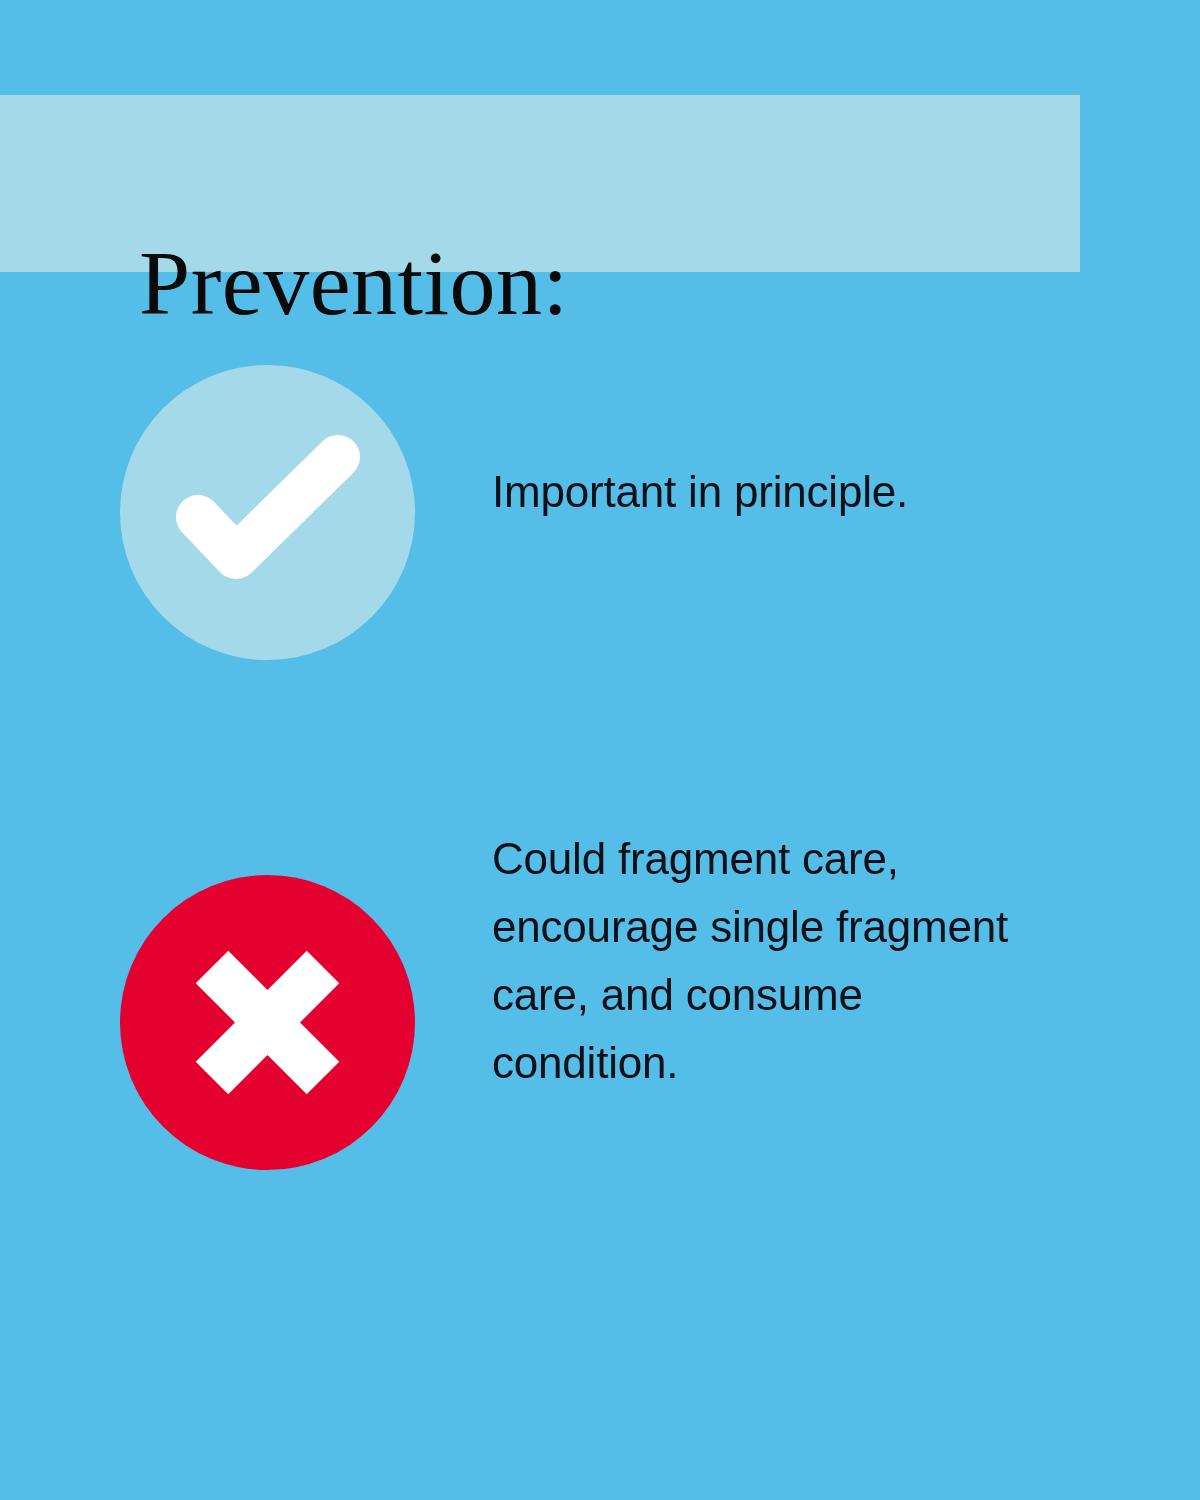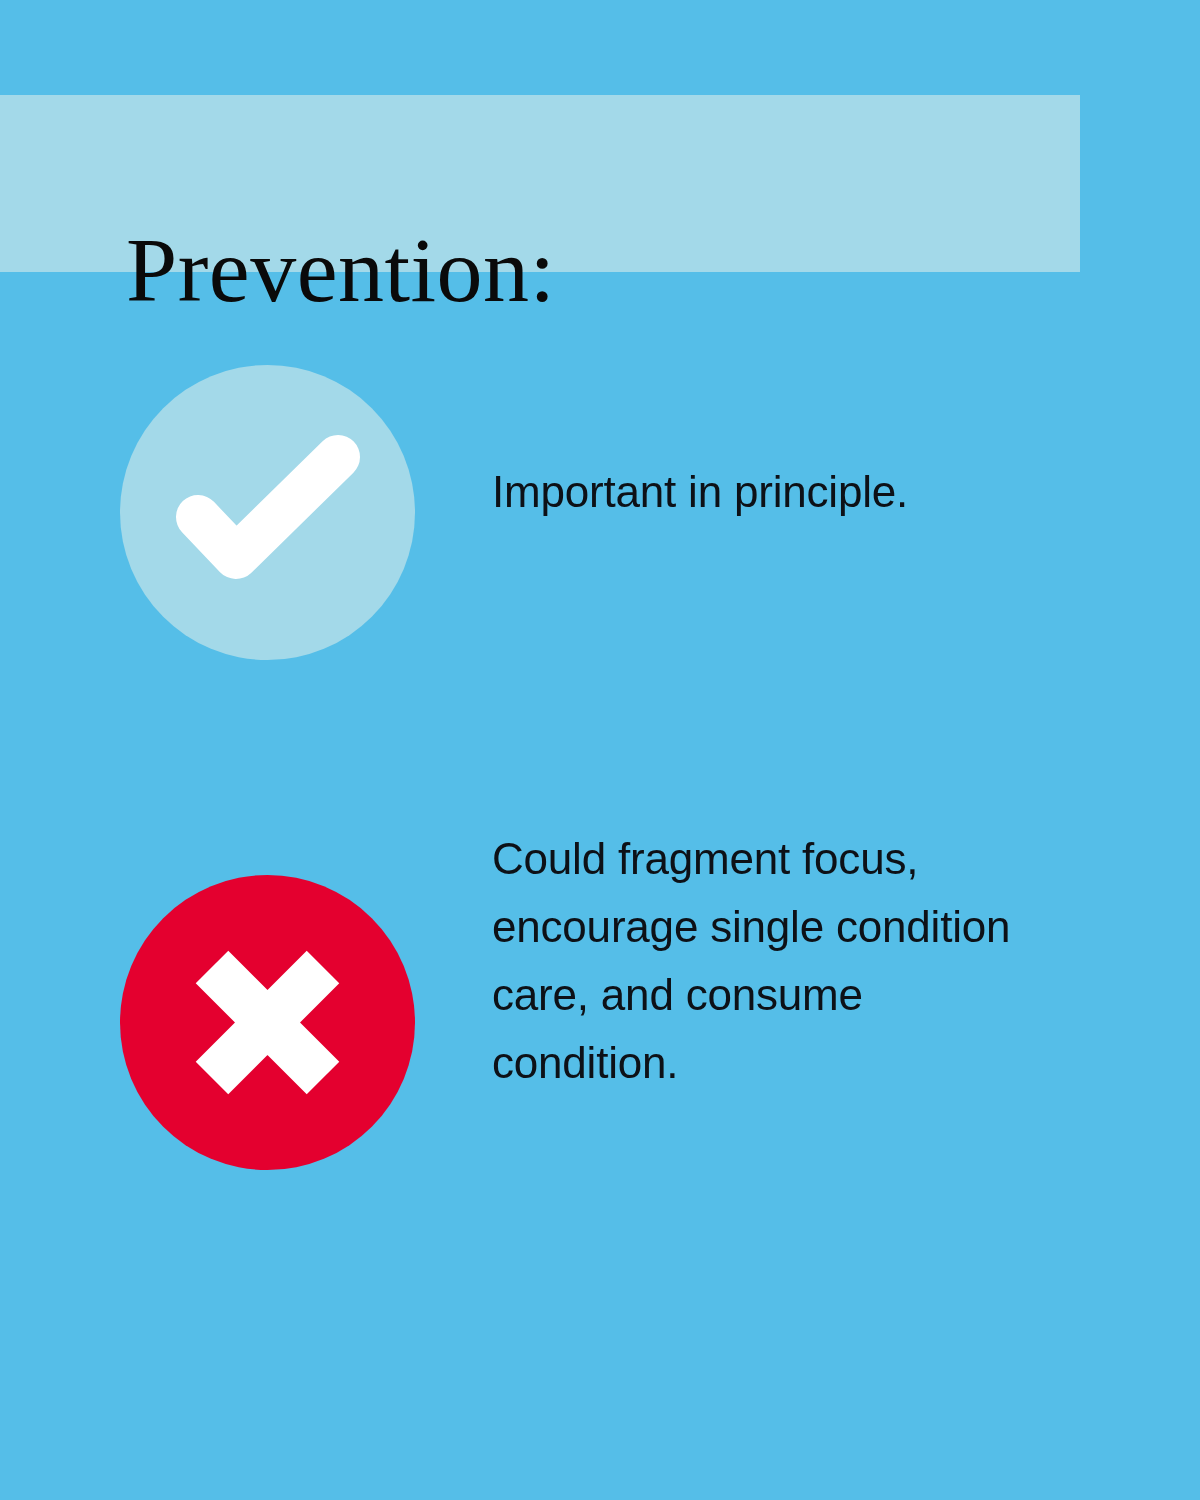"Prevention:" #page-title { margin: 3px -> 16px }
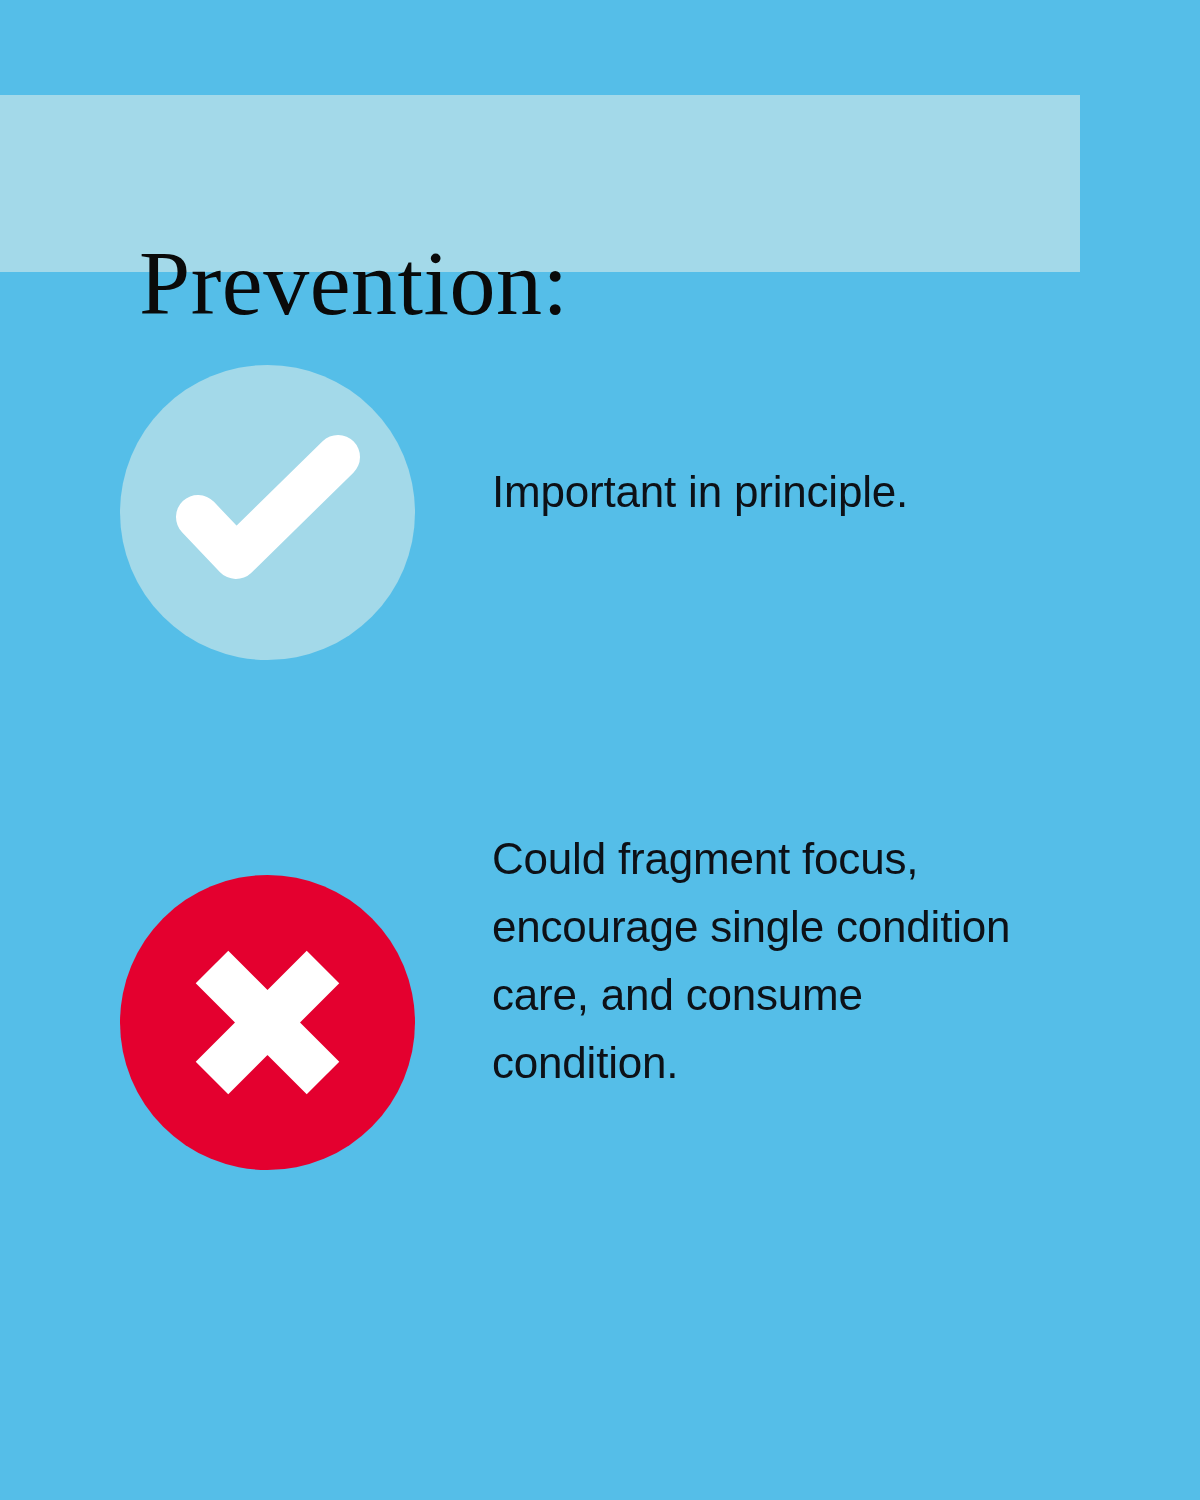"Could fragment focus," span.line { text: focus -> care }
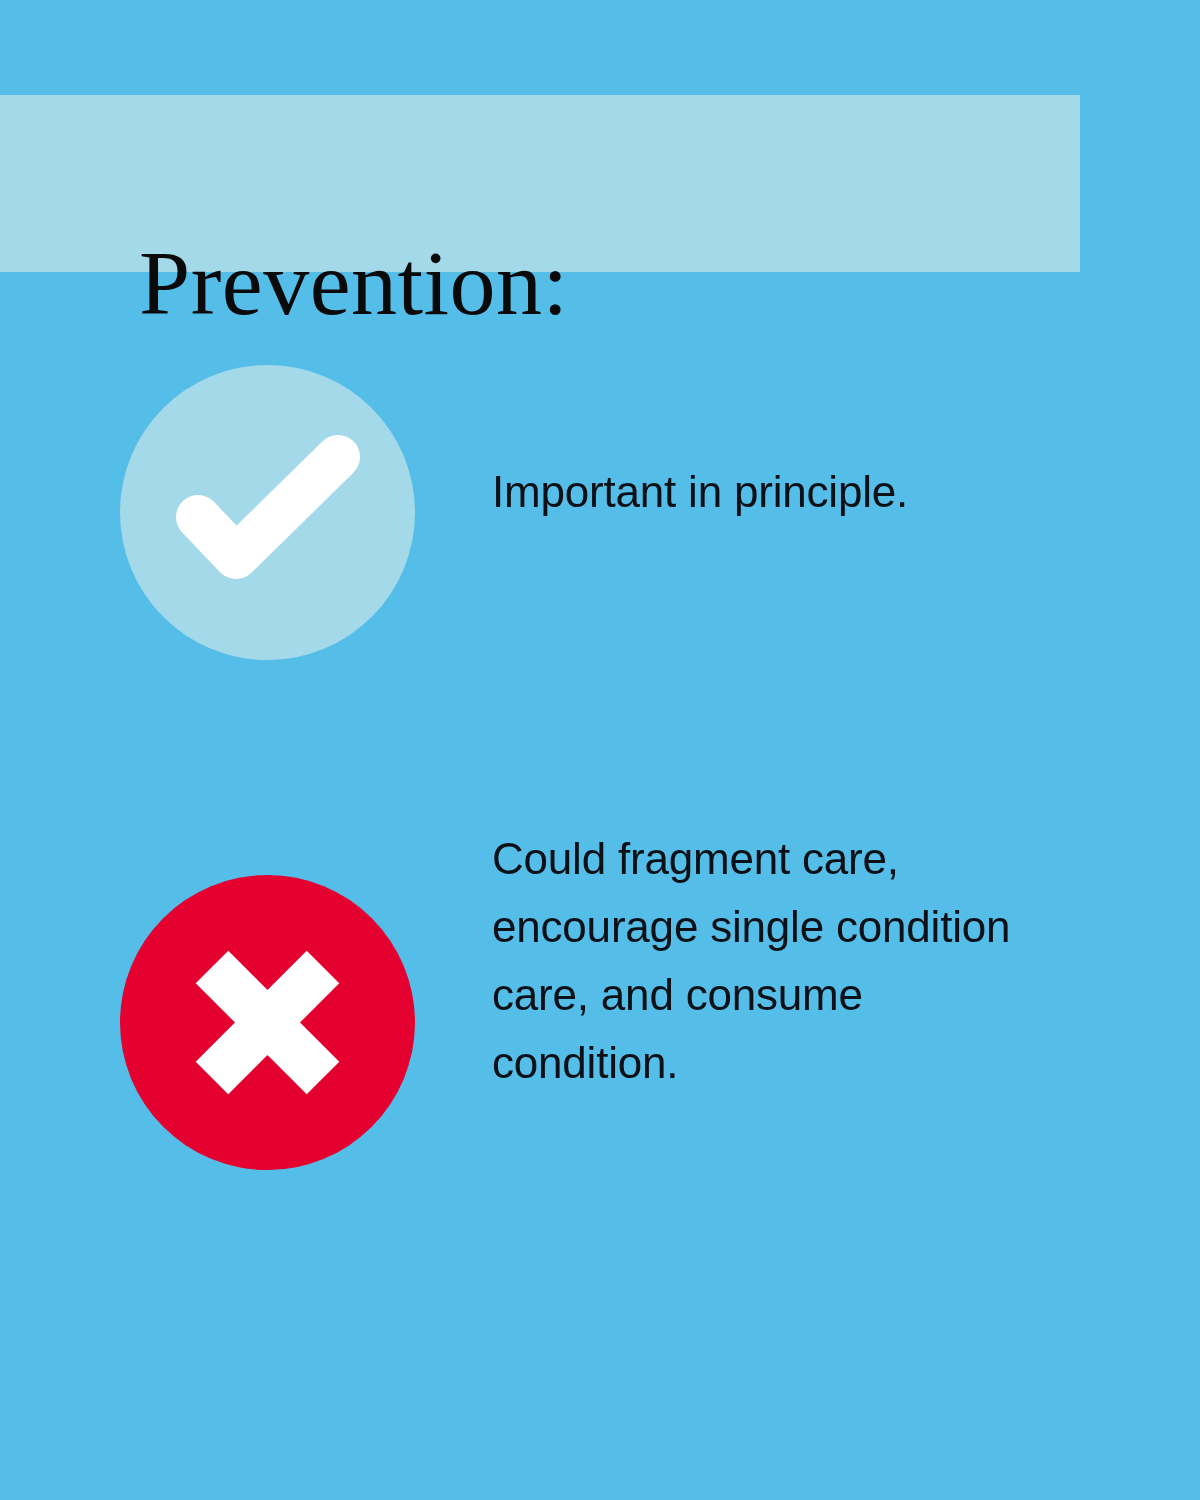"encourage single condition" span.line { text: condition -> fragment }
